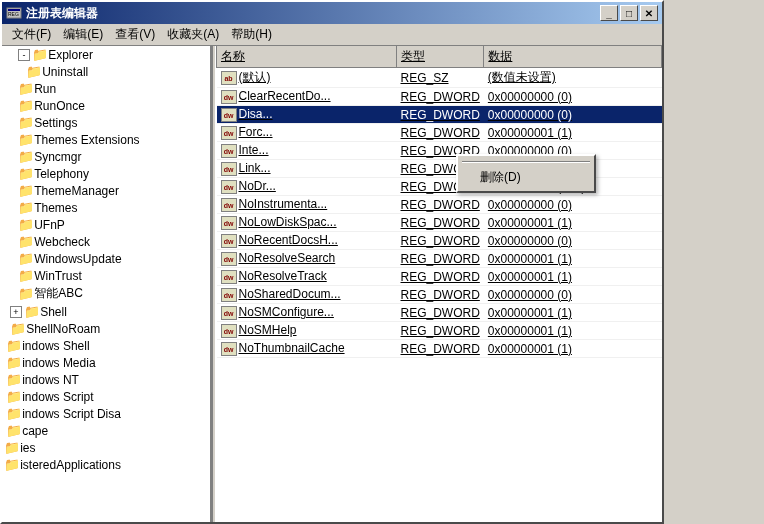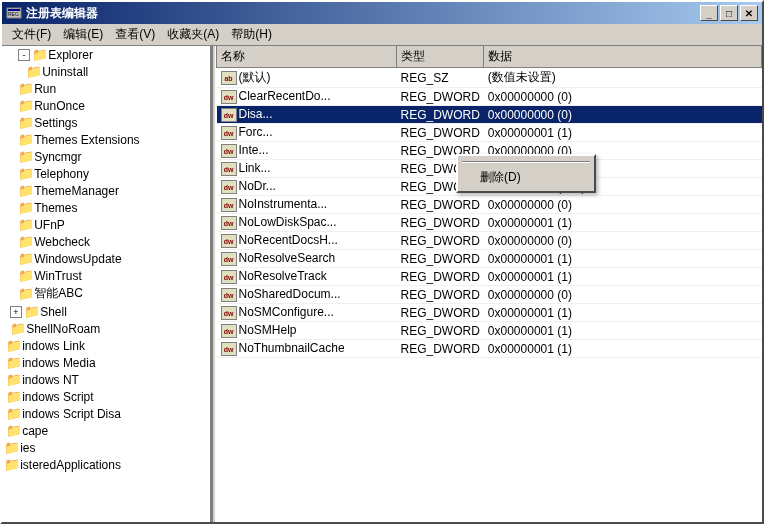"注册表编辑器" .window { width: 764px -> 664px }
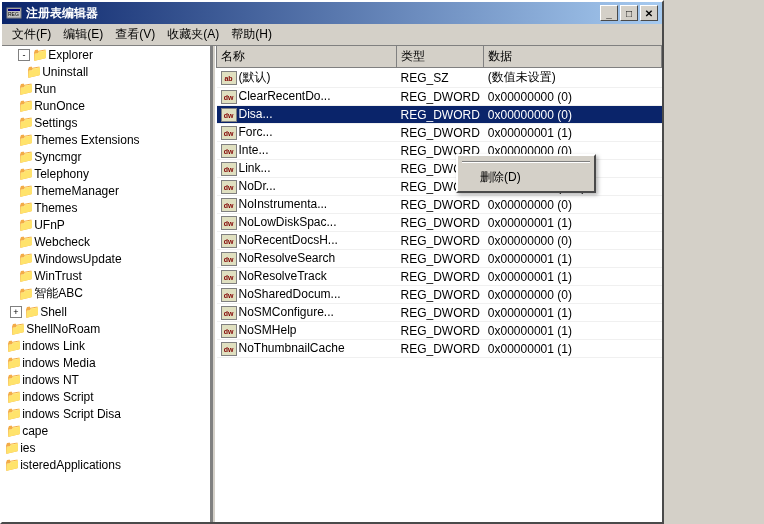"名称" .right-panel { text-decoration: none -> underline }
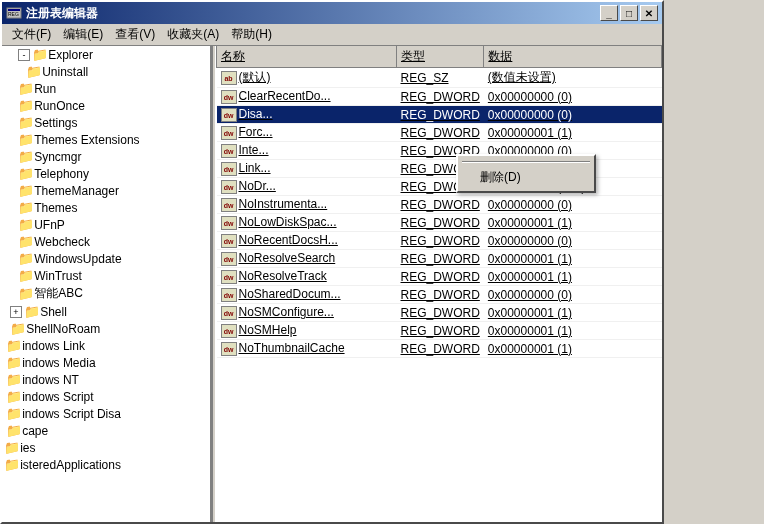"indows Link" span { text: Link -> Shell }
